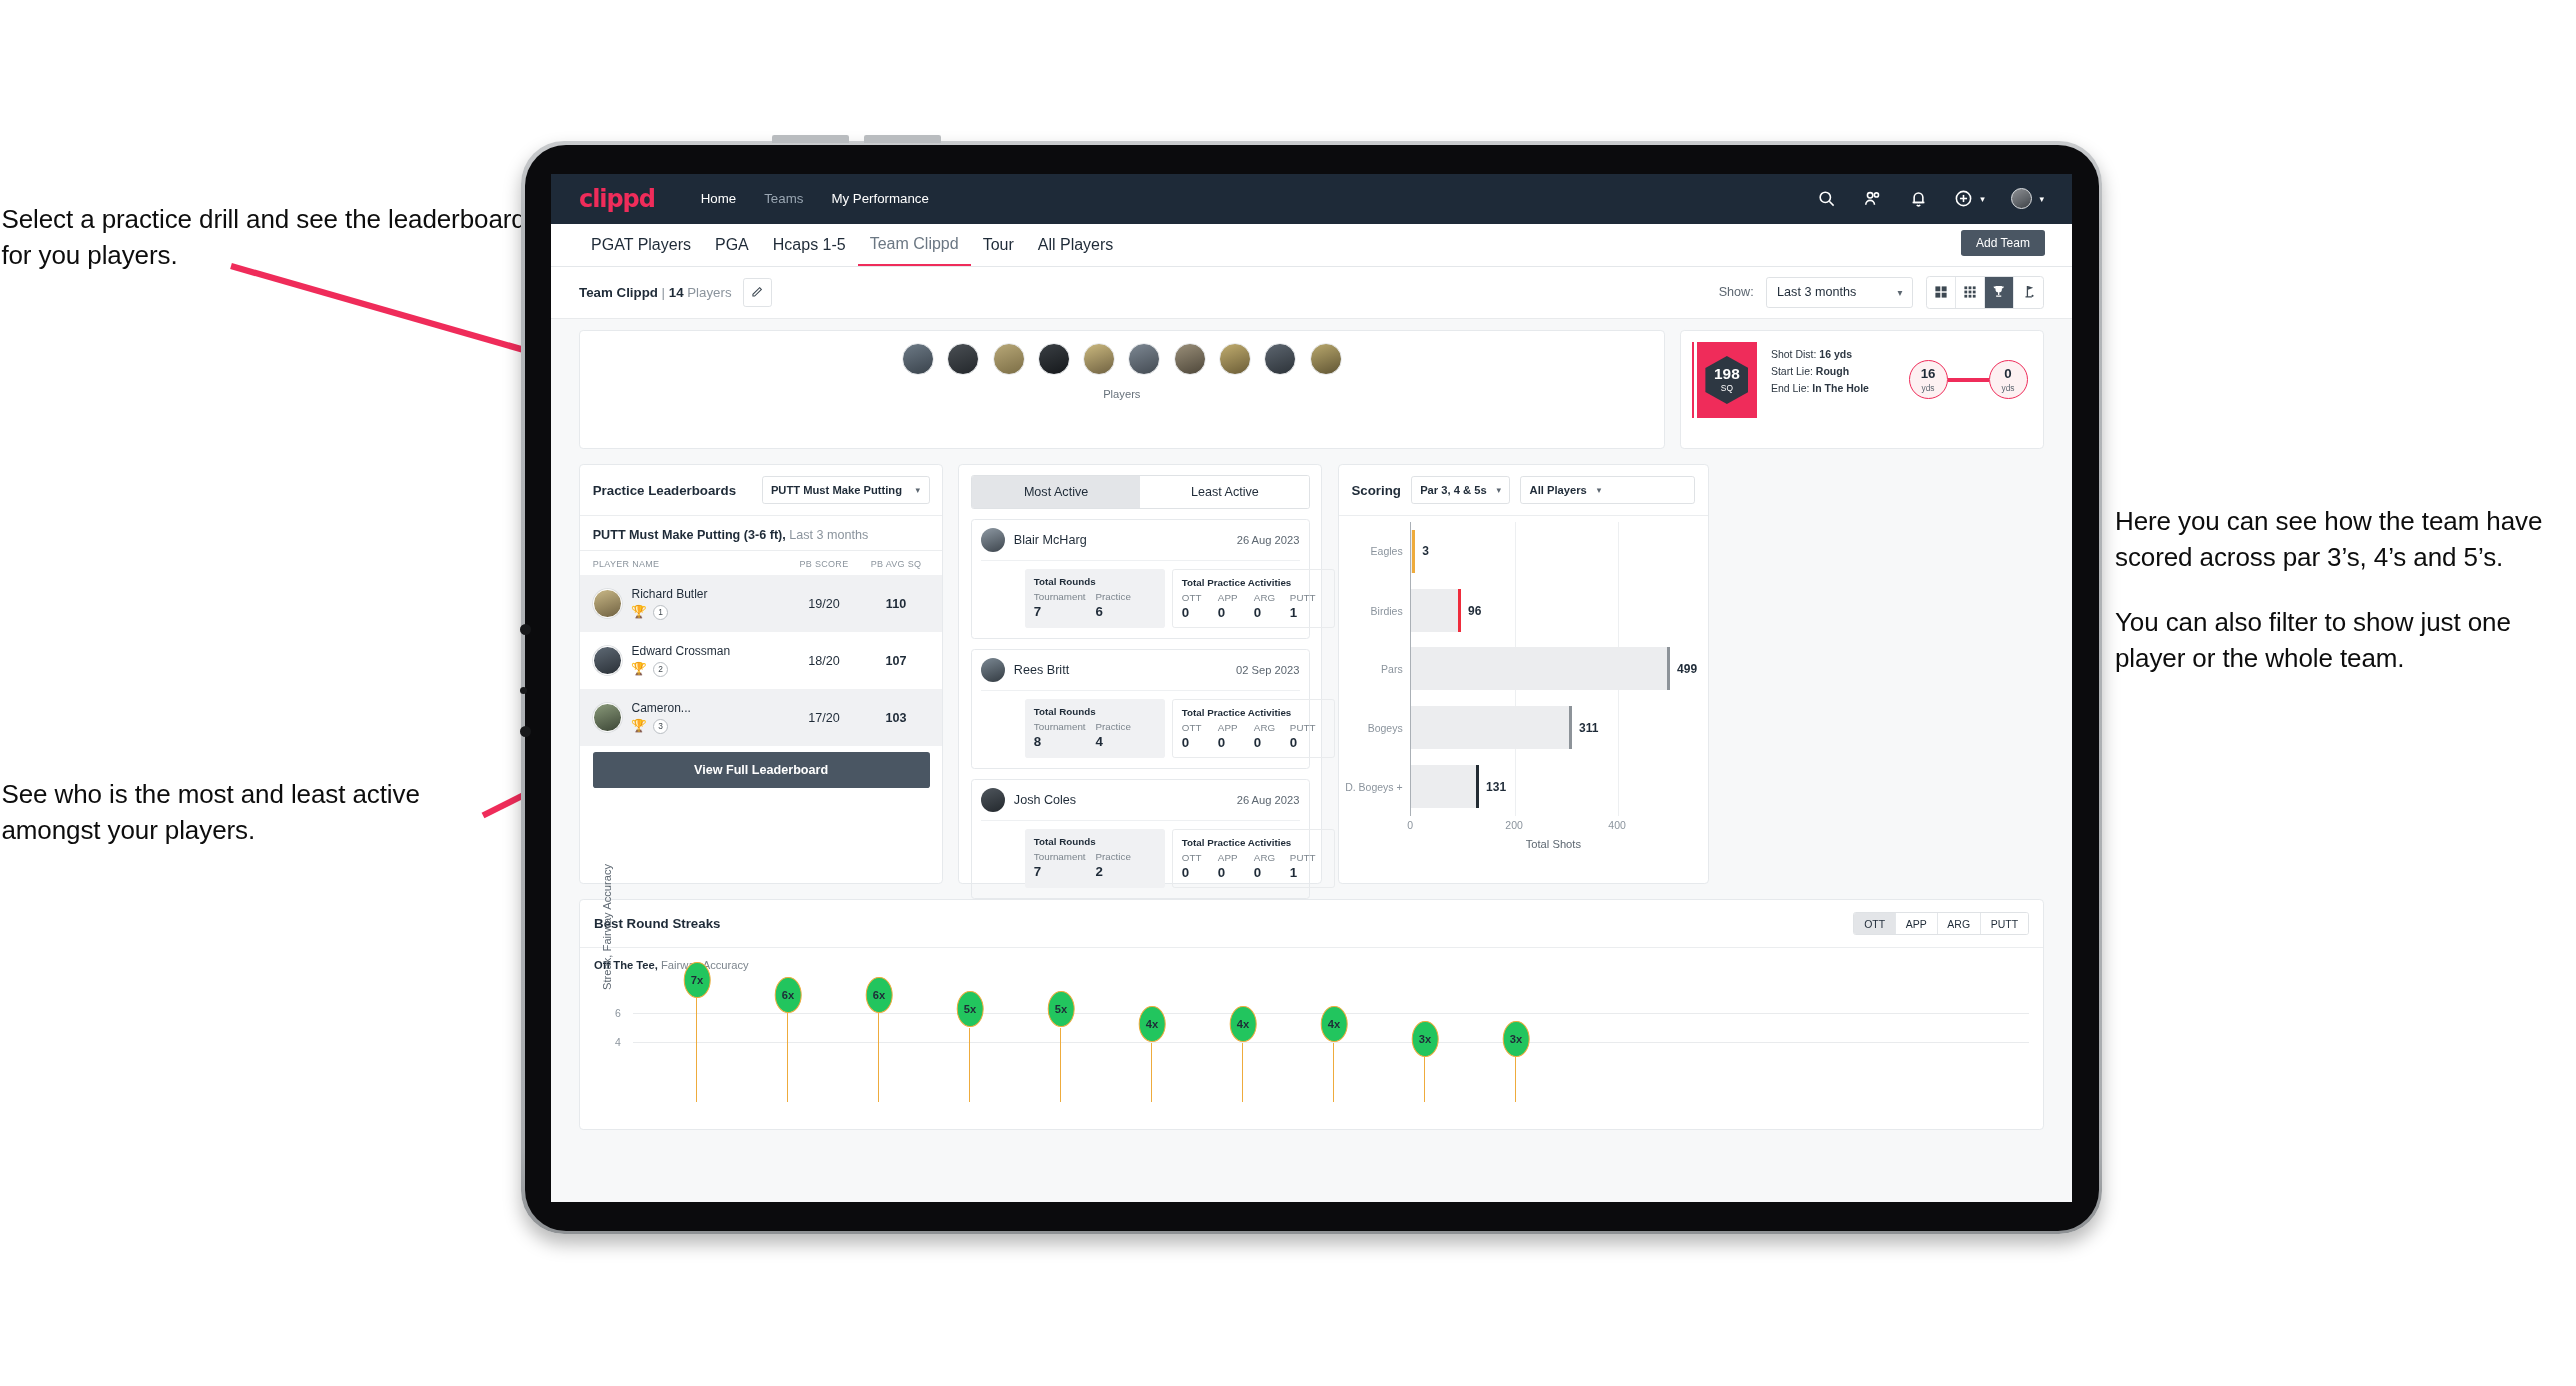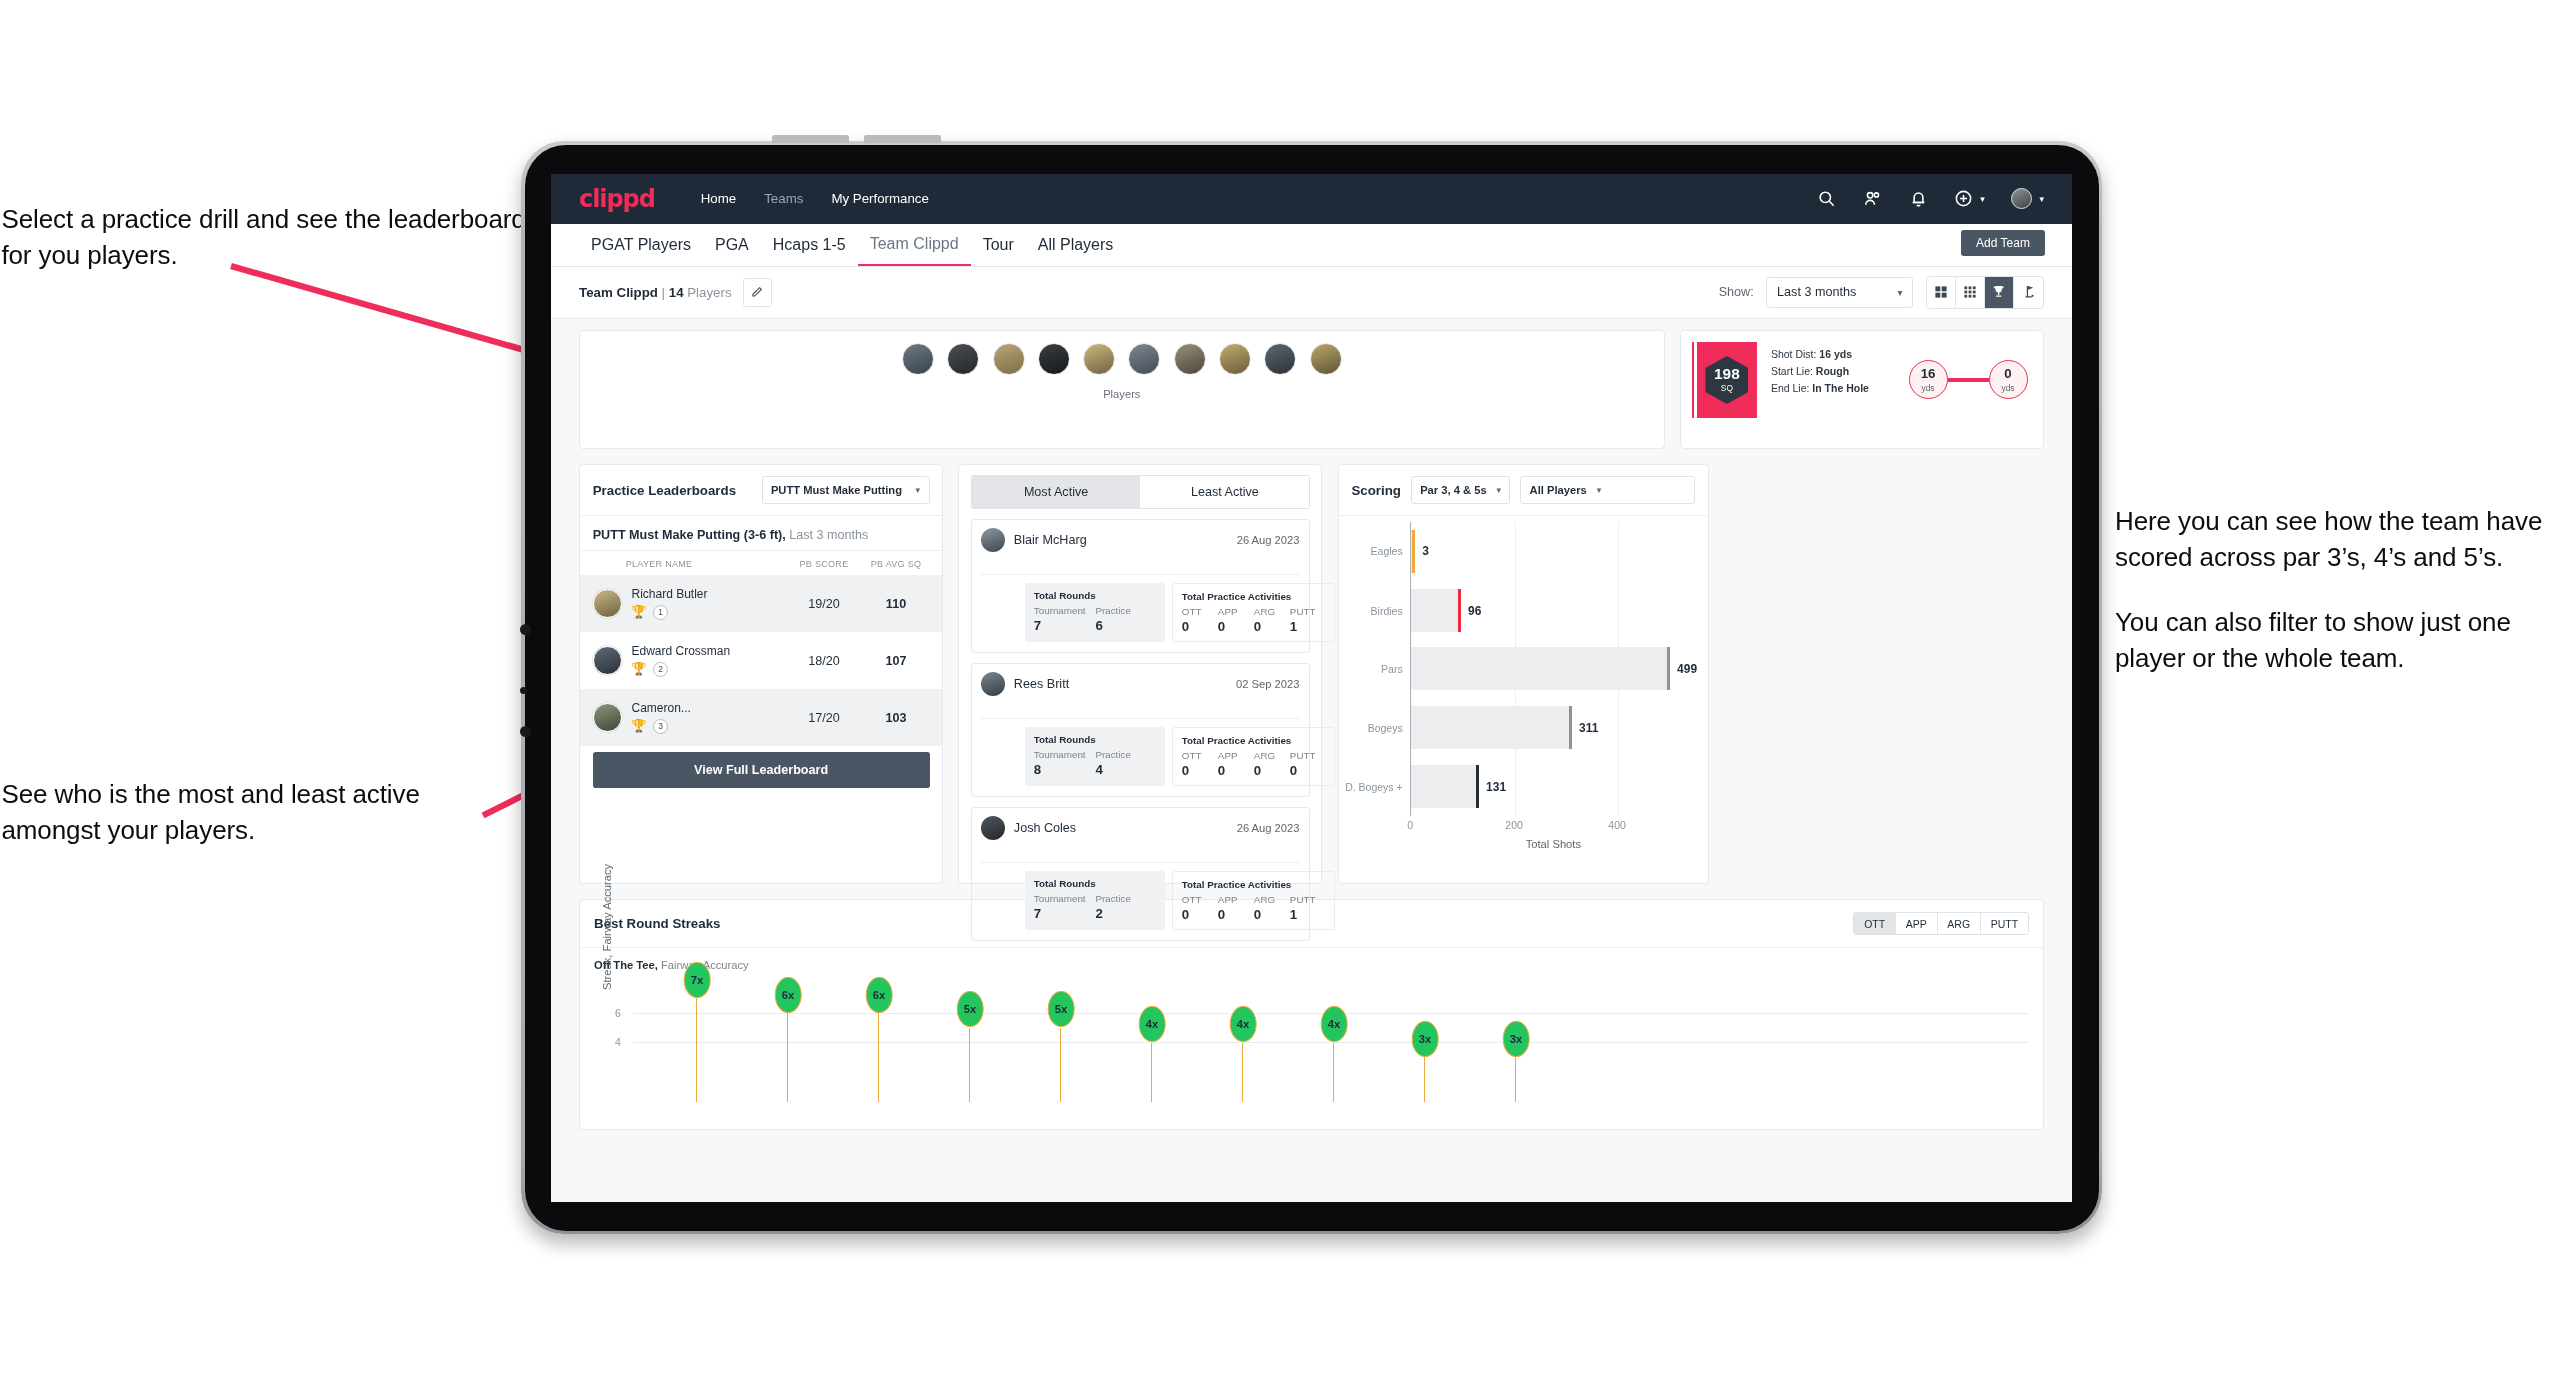"Blair McHarg" .act-top { padding-bottom: 22px -> 8px }
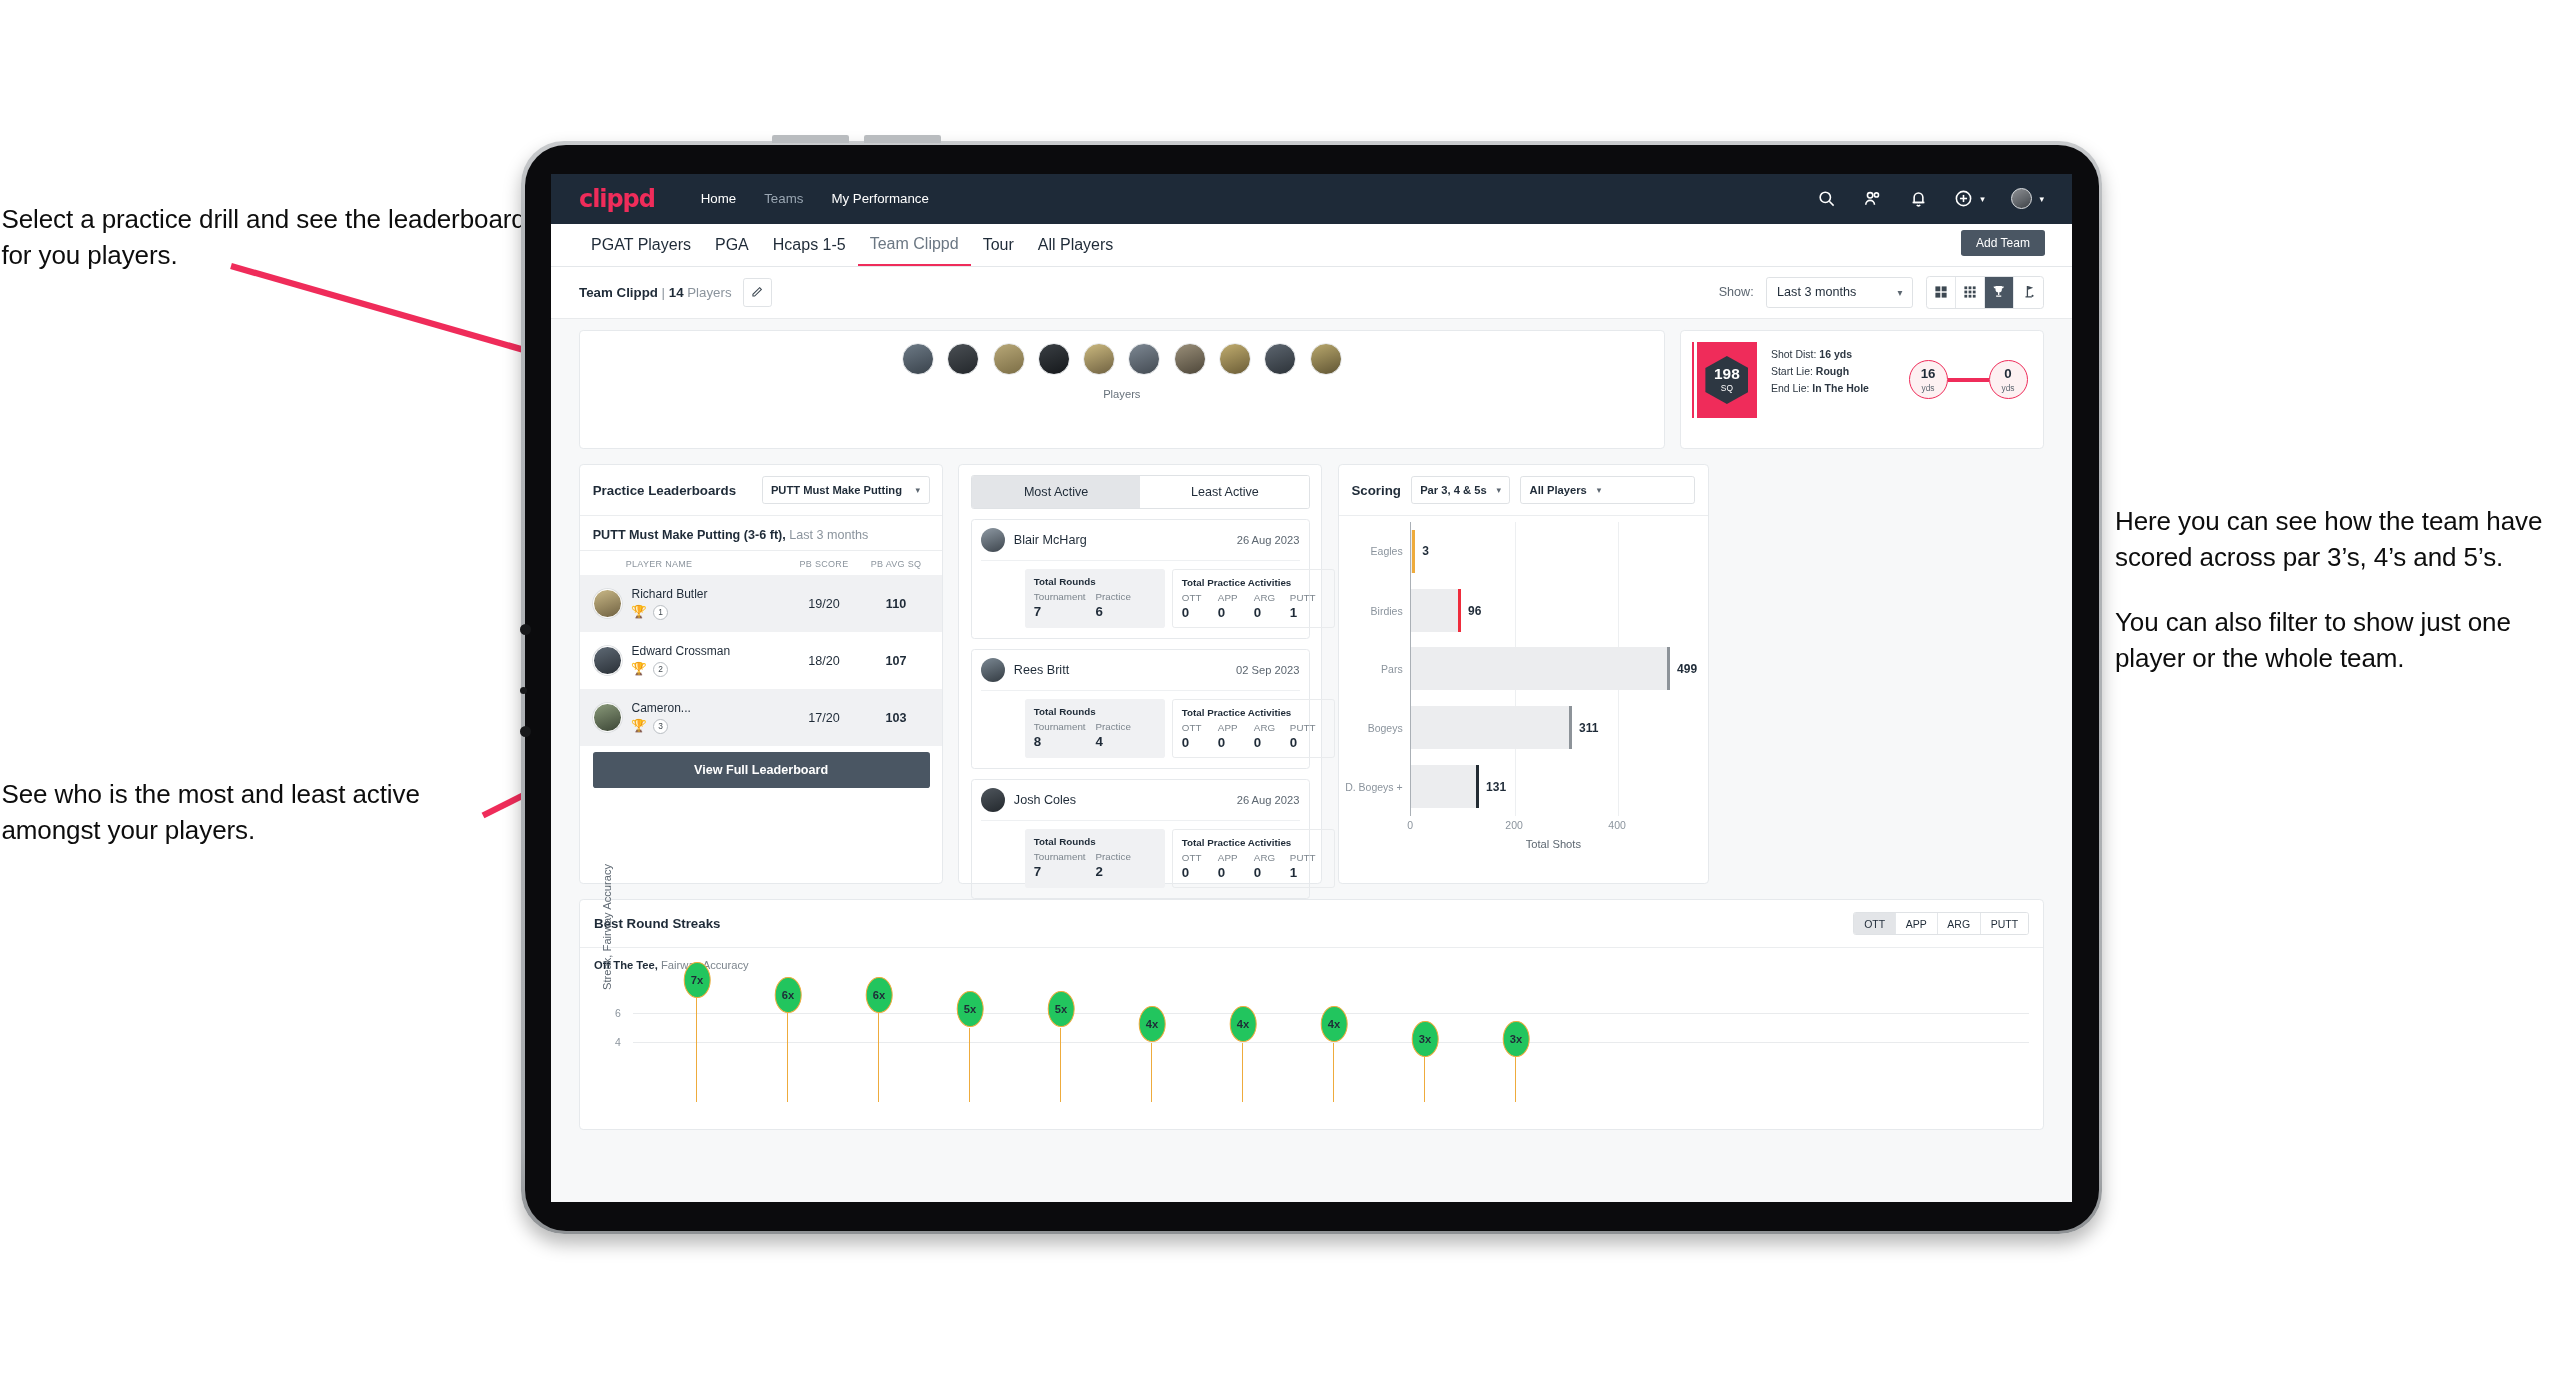"PLAYER NAME" .lb-cols .c1 { margin-left: 33px -> none }
